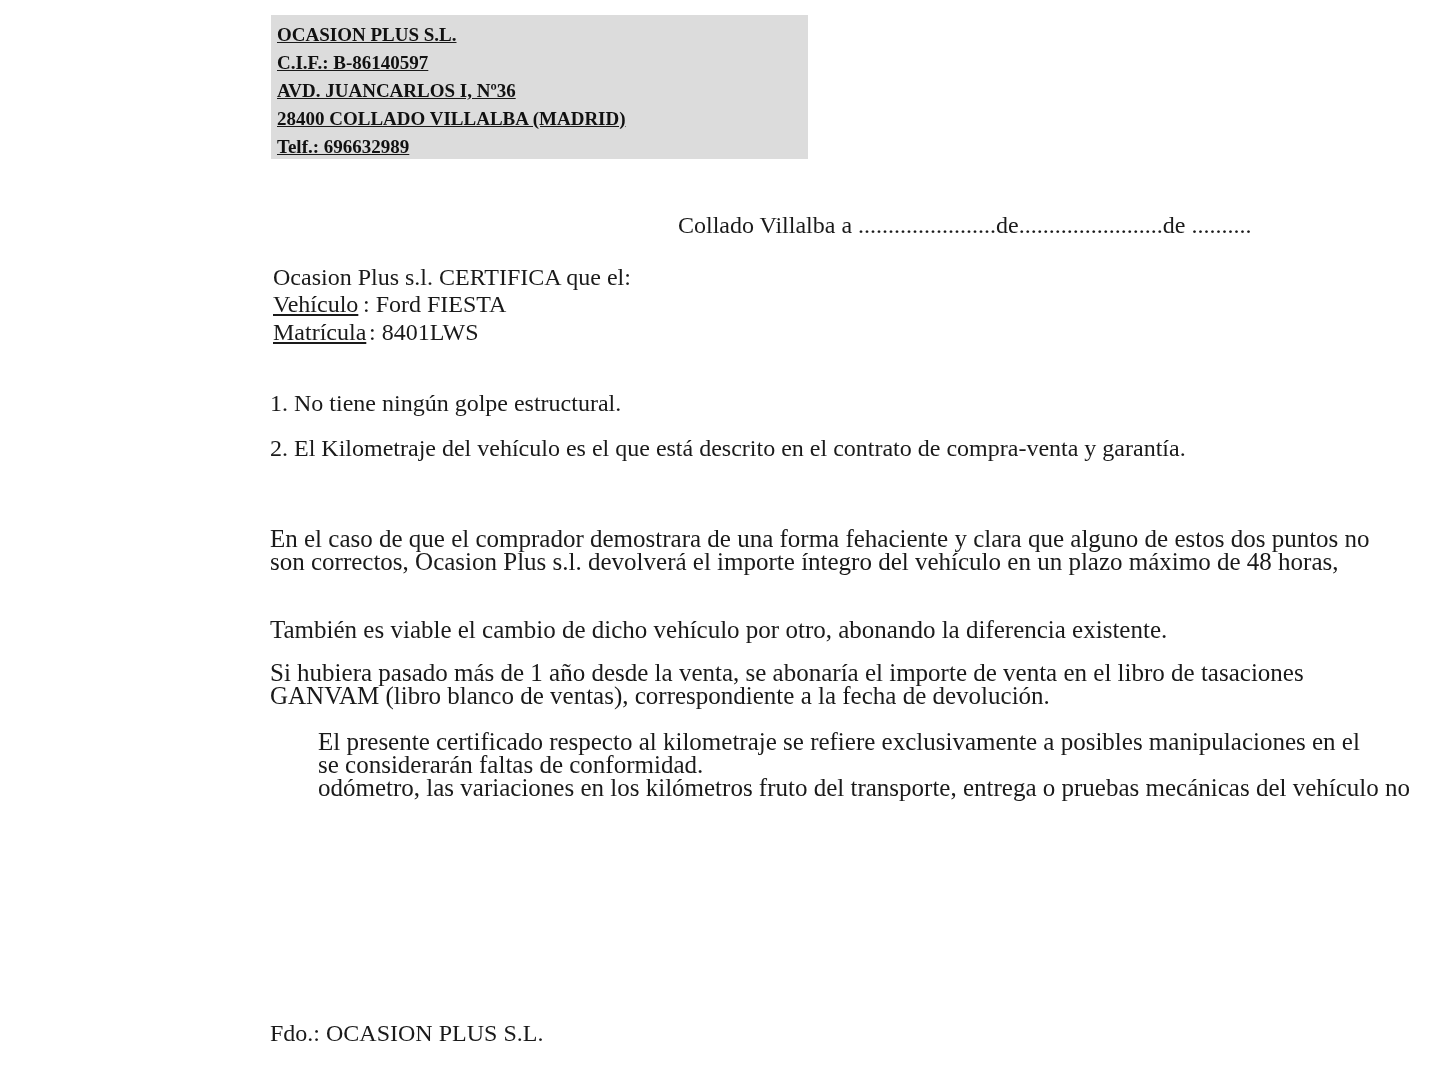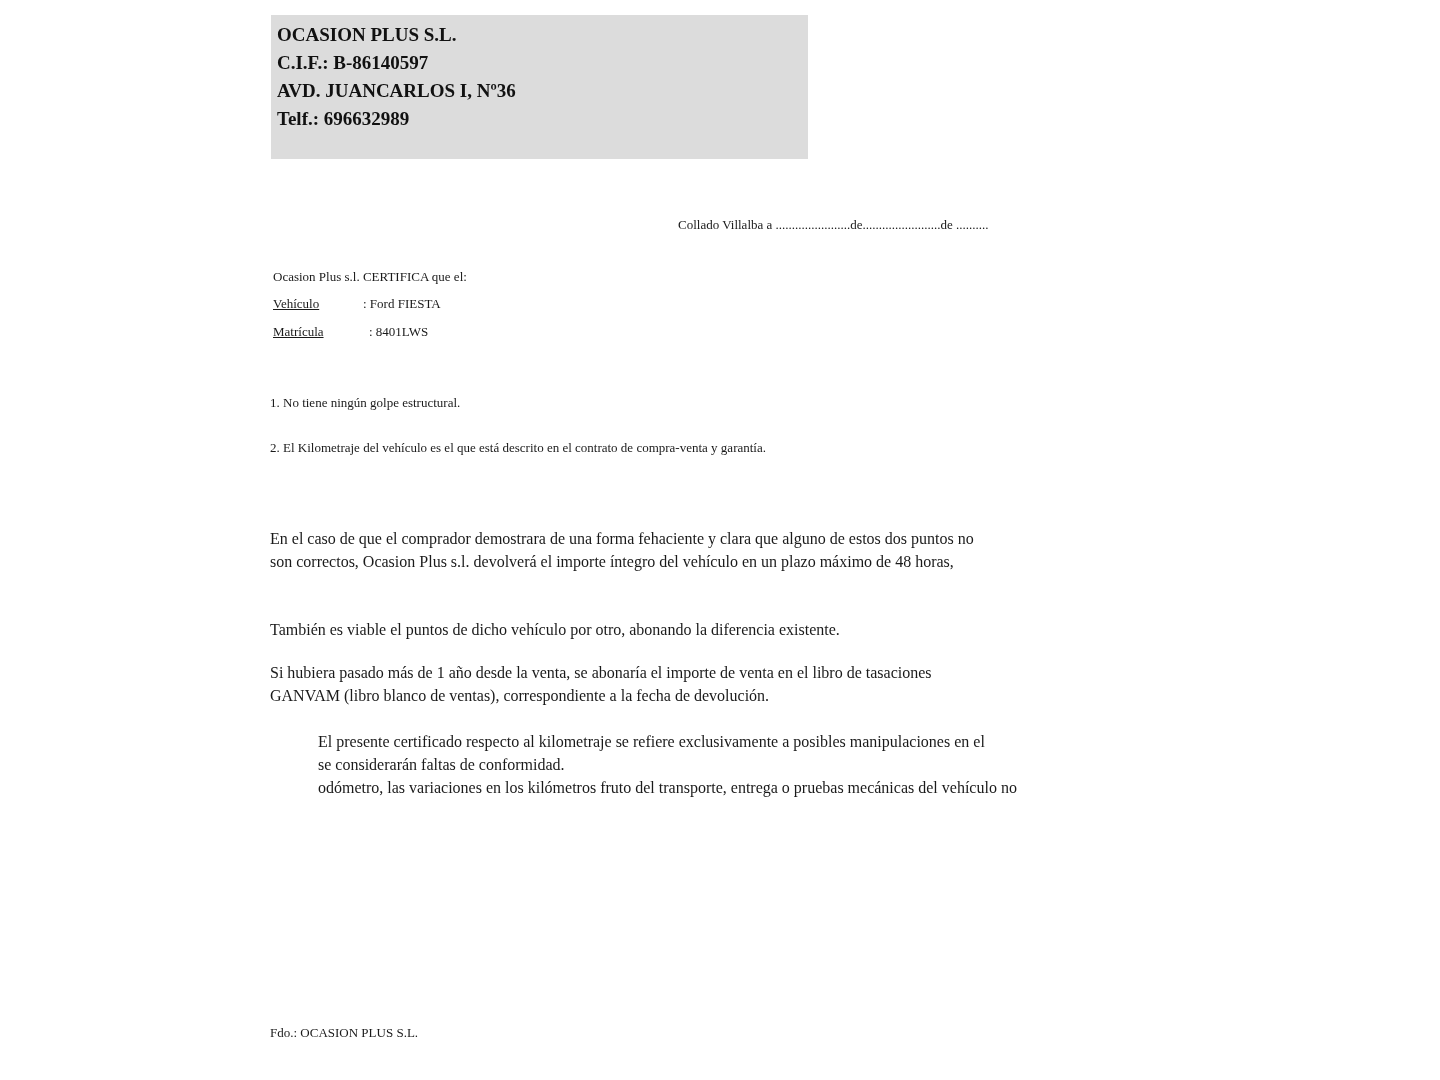"OCASION PLUS S.L." .header-box { text-decoration: none -> underline }
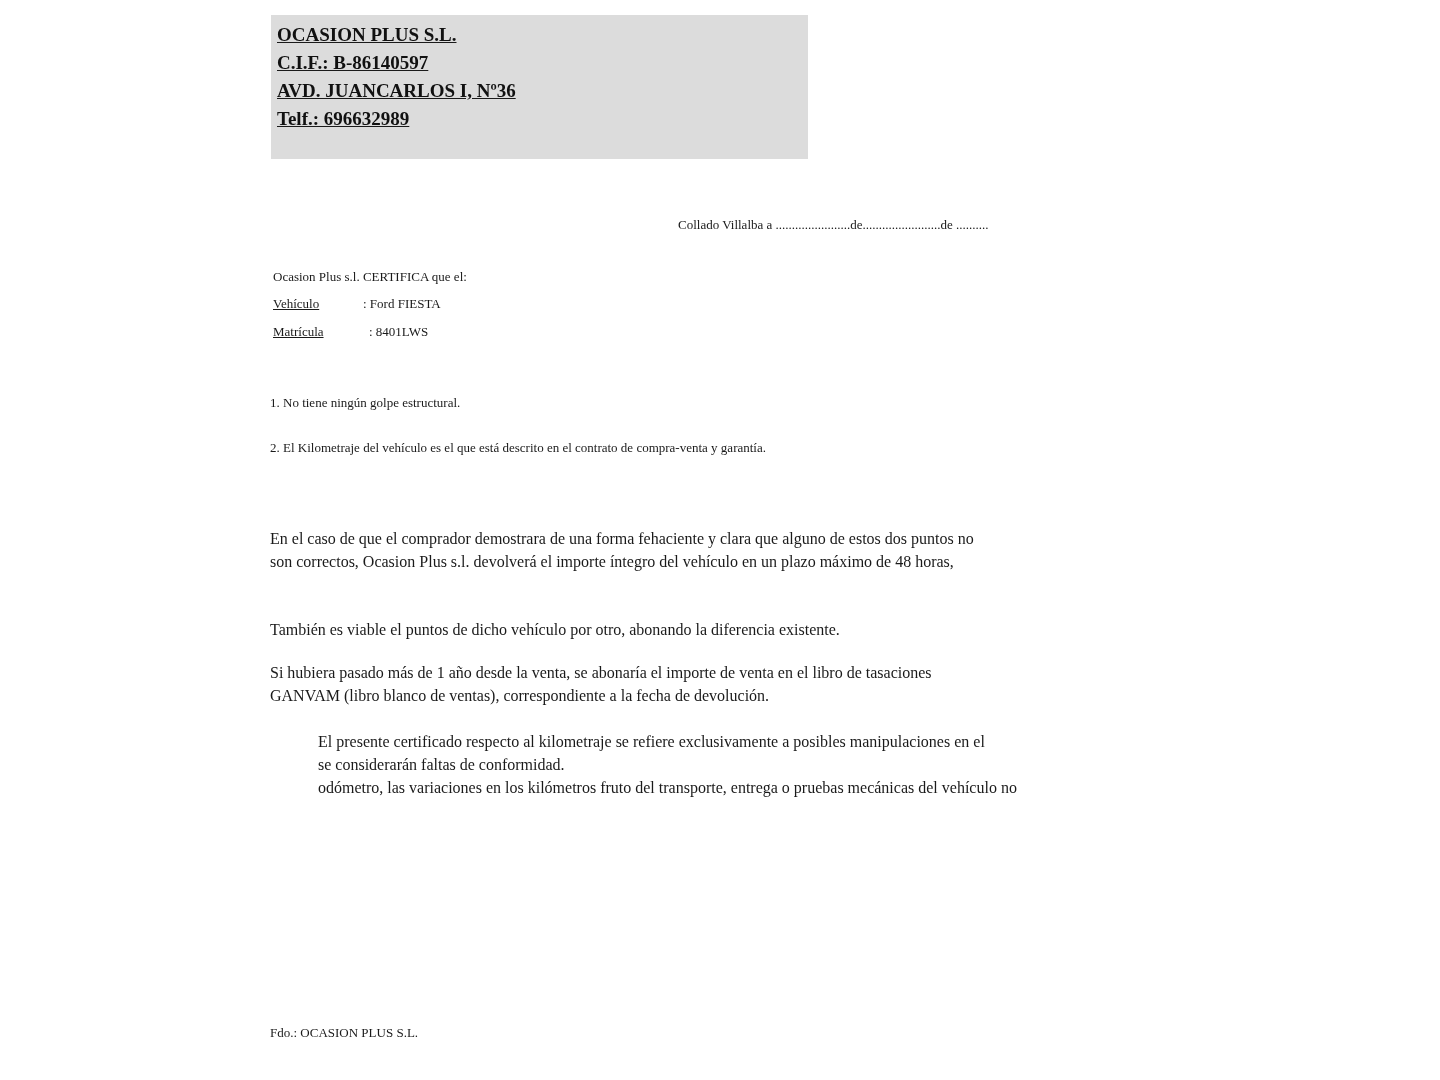"28400 COLLADO VILLALBA (MADRID)" div.header-line { html: none -> <div>28400 COLLADO VILLALBA (MADRID)</div> }
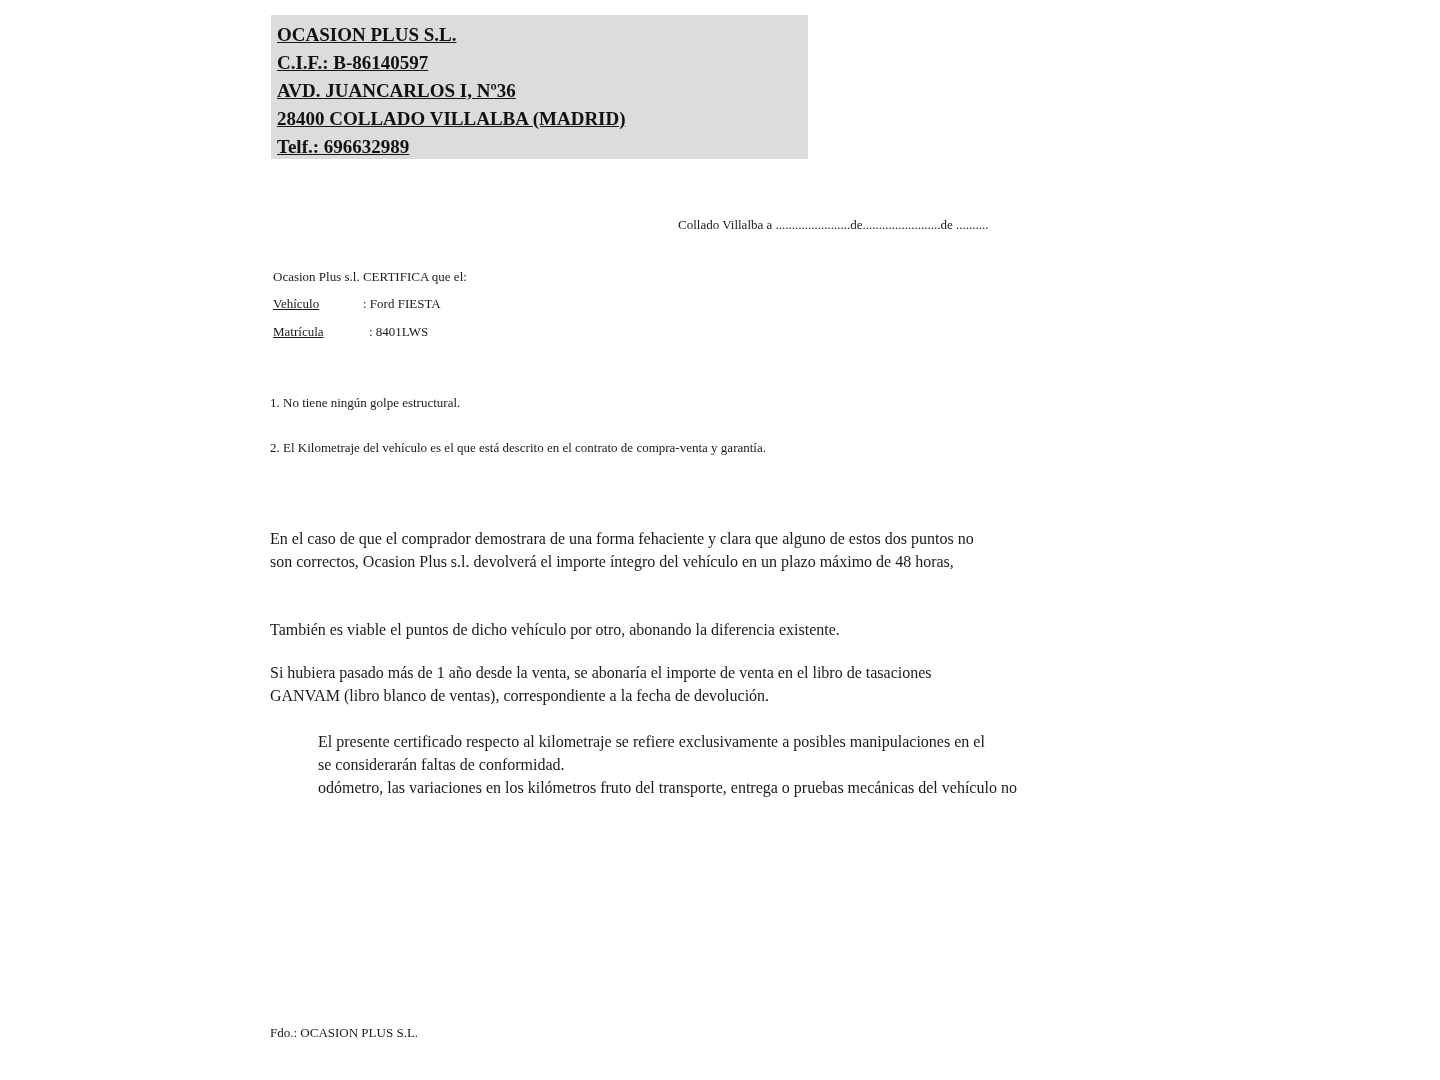"Collado Villalba a" .abs { font-size: 13px -> 24px }
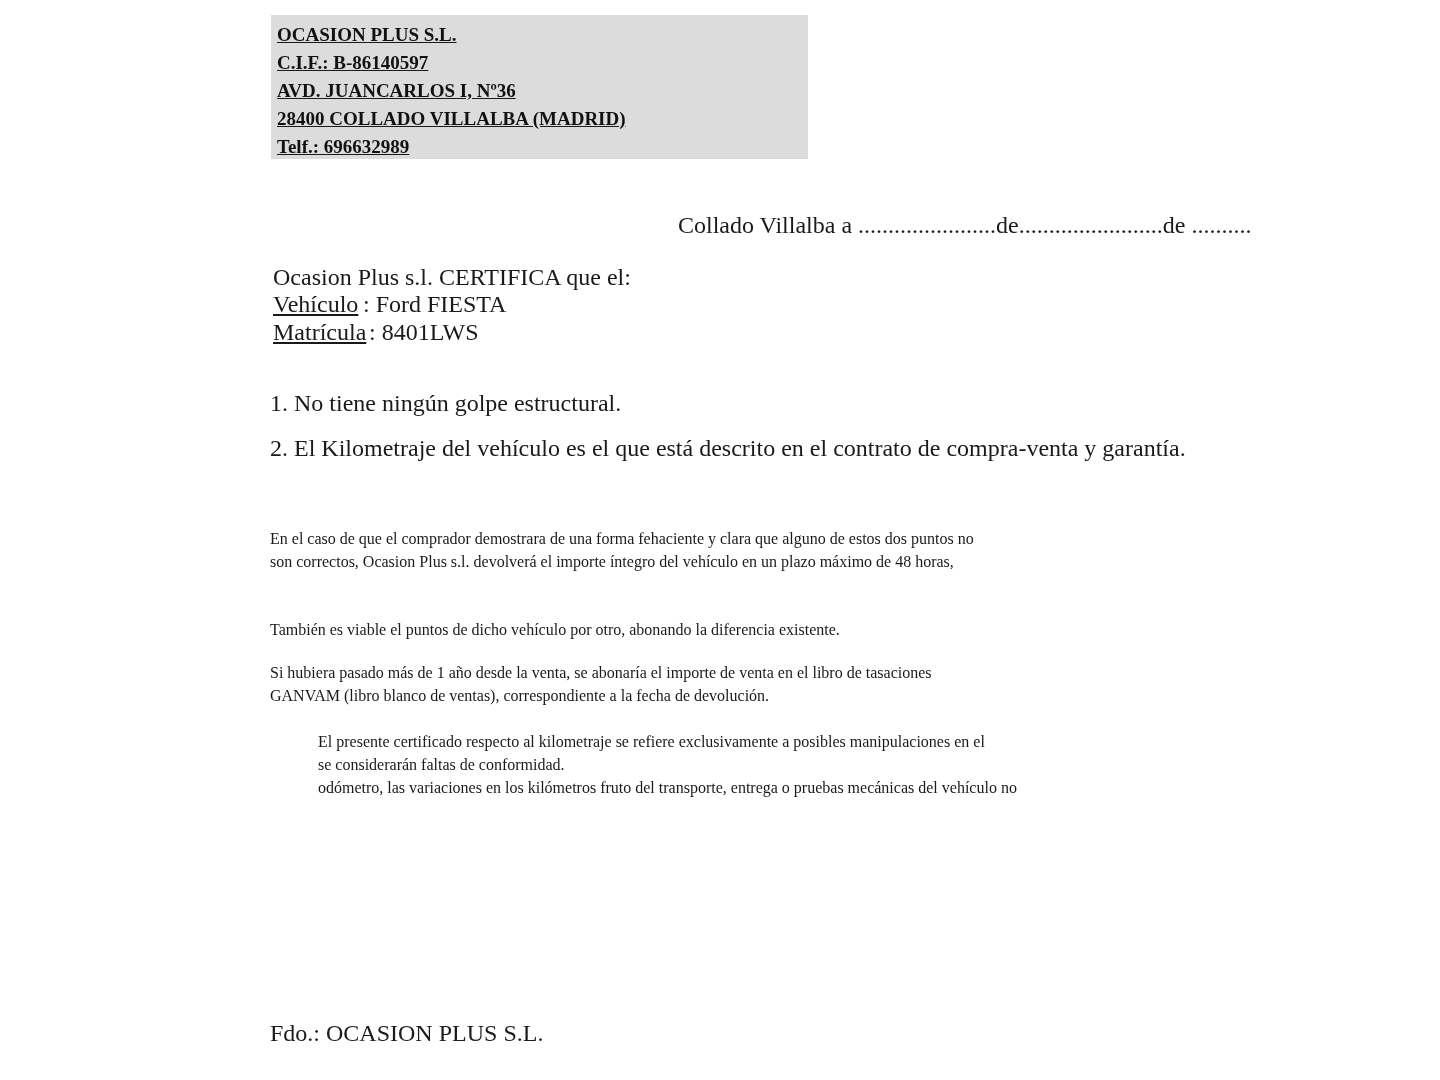"En el caso de que" .para { font-size: 16px -> 25px }
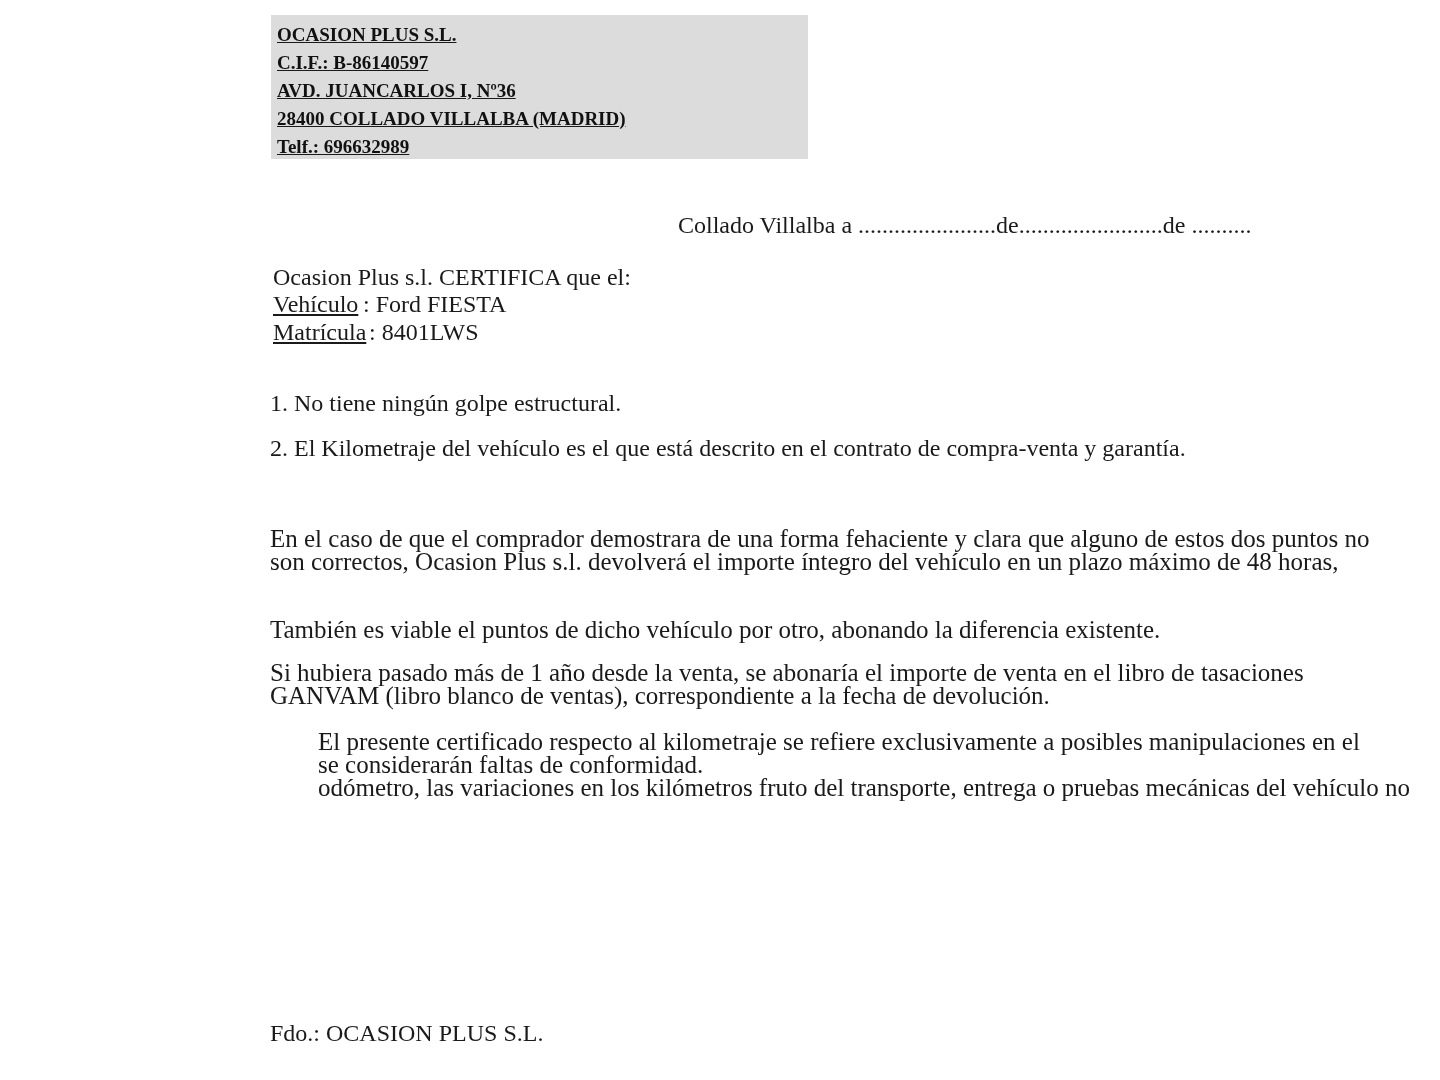"También es viable el puntos" span.ln { text: puntos -> cambio }
